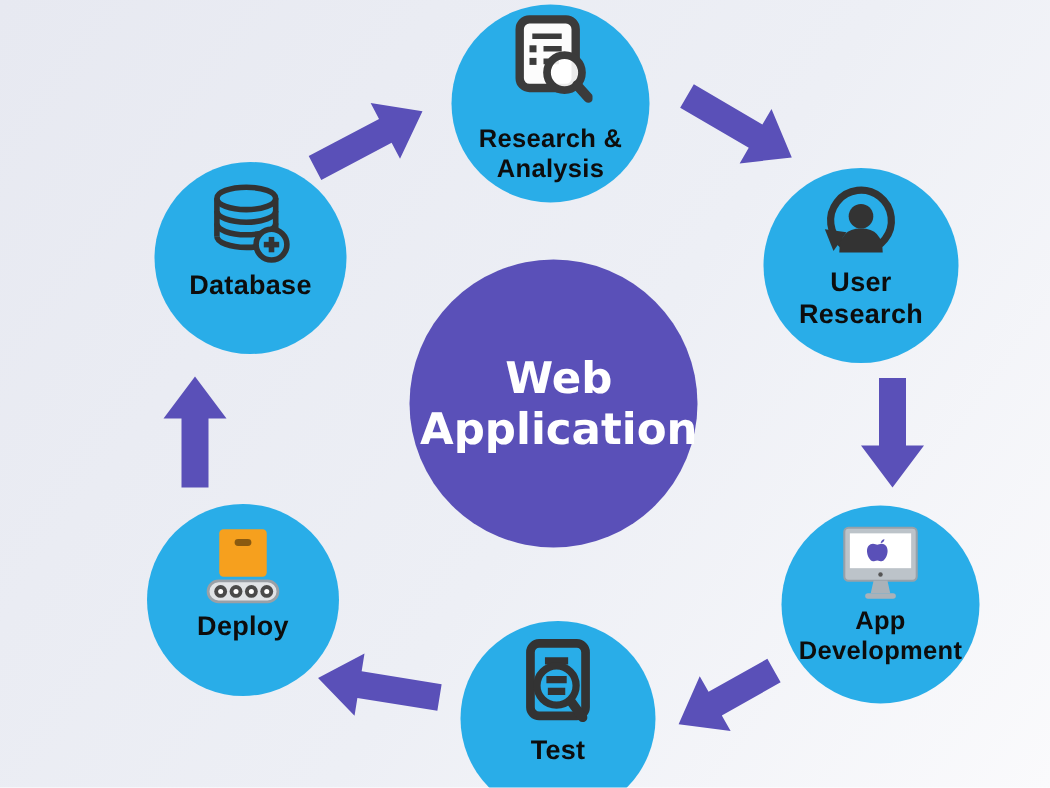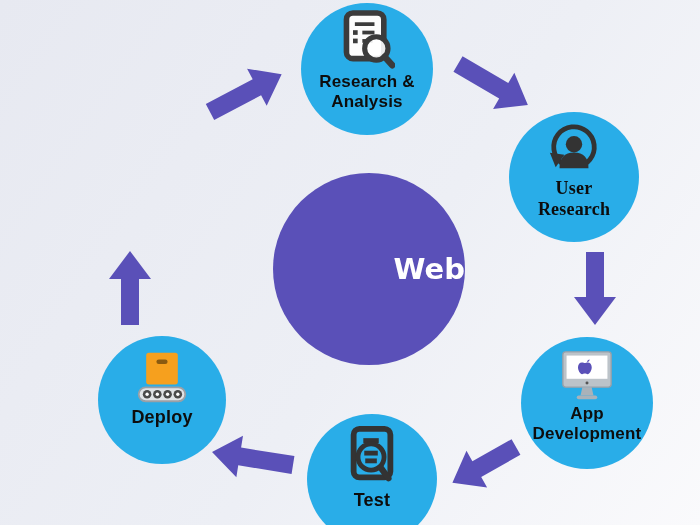"Research &" div.node { gap: none -> 11px }
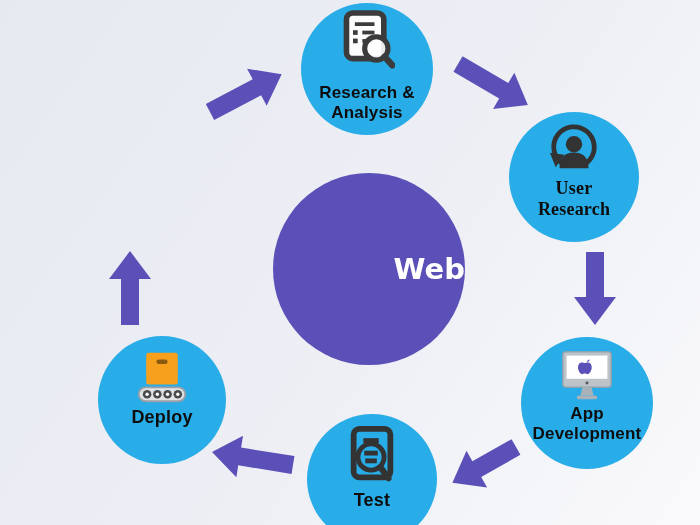"Database" div.node { html: none -> <div> <svg> <ellipse></ellipse> <path></path> <path></path> <path></path> <line></line> <line></line> <circle></circle> <line></line> <line></line> </svg> <div> <span>Database</span> </div> </div> }
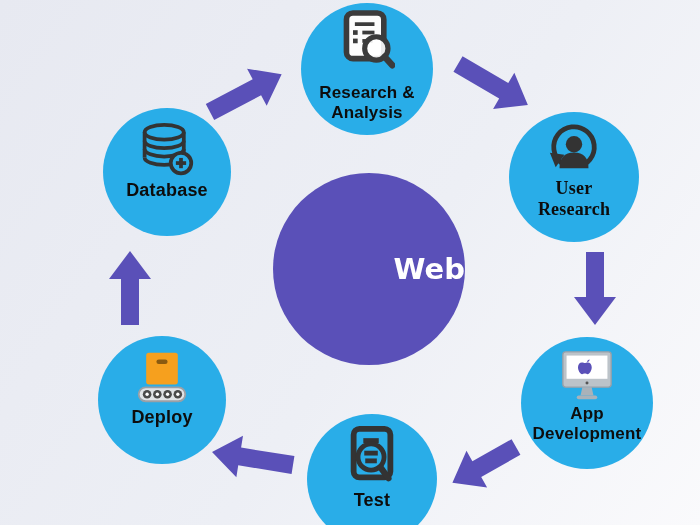"User" div.node { font-family: Liberation Serif, serif -> none }
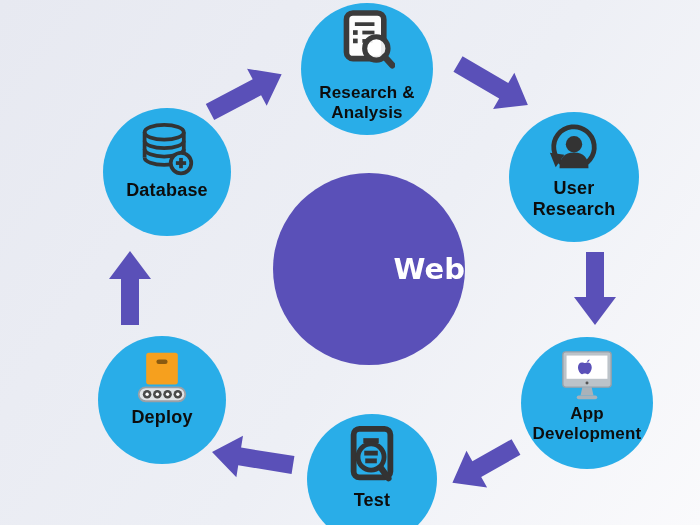"Application" span { html: none -> <span>Application</span> }
